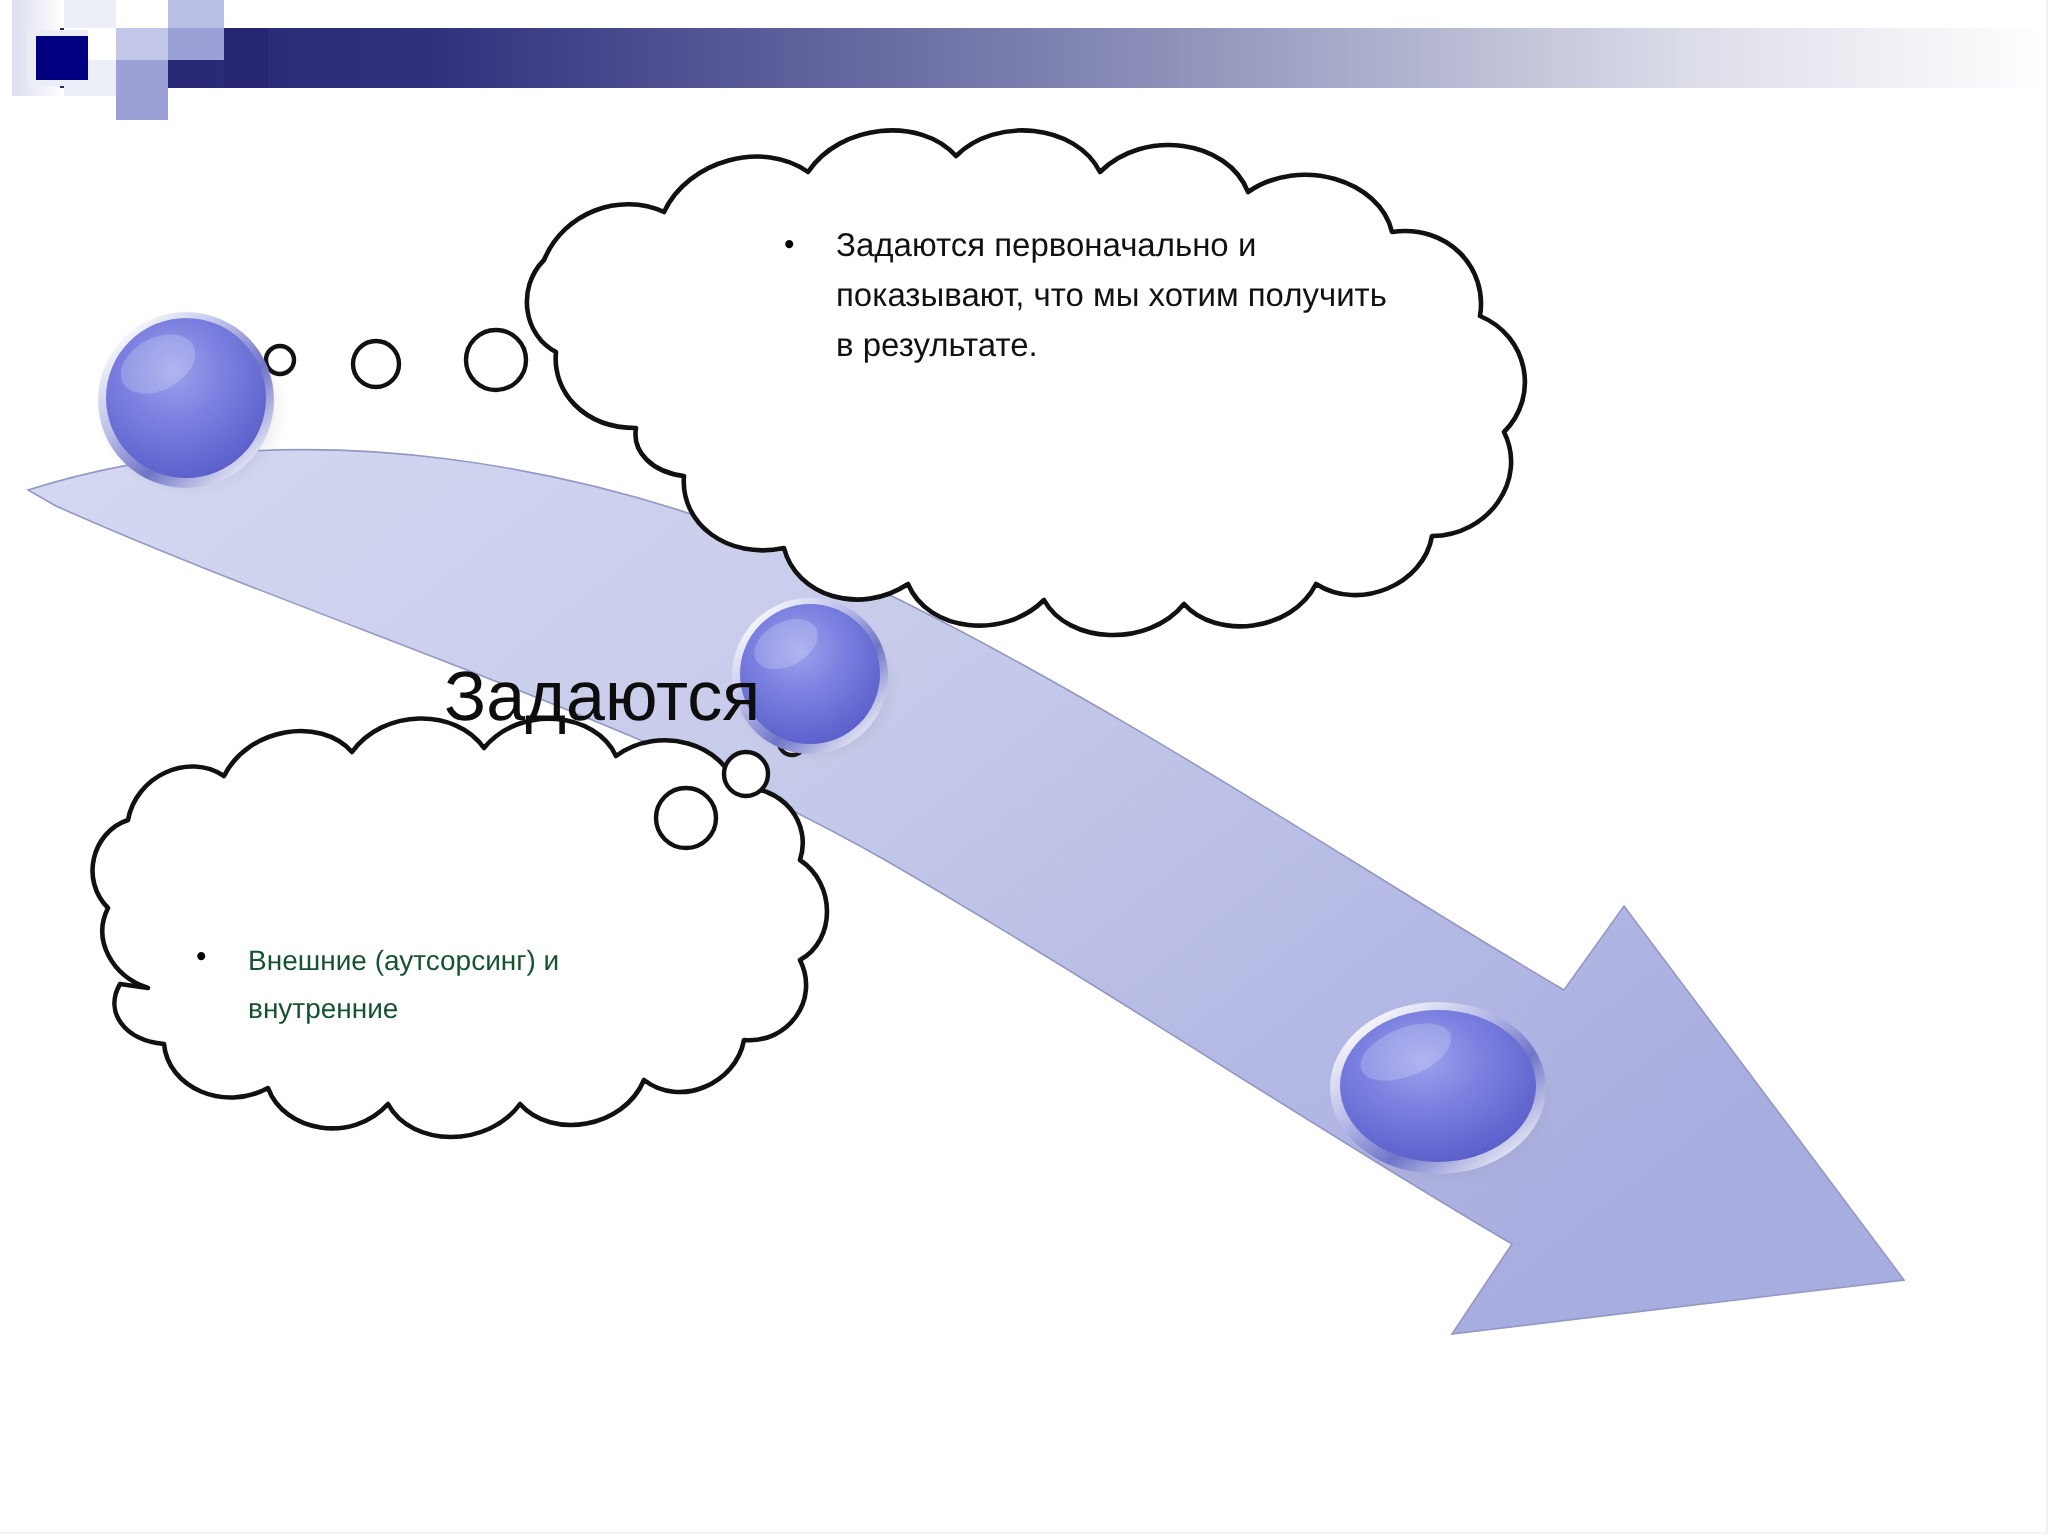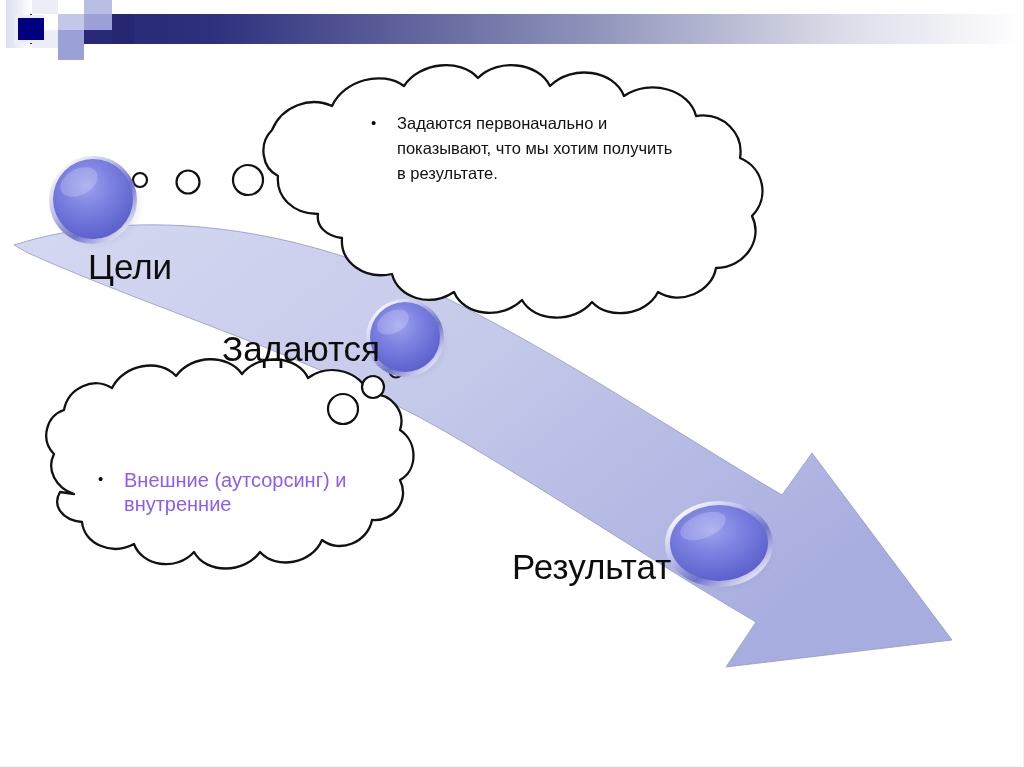"Задаются первоначально и показывают, что" #cloud1-text { left: 363px -> 384px }
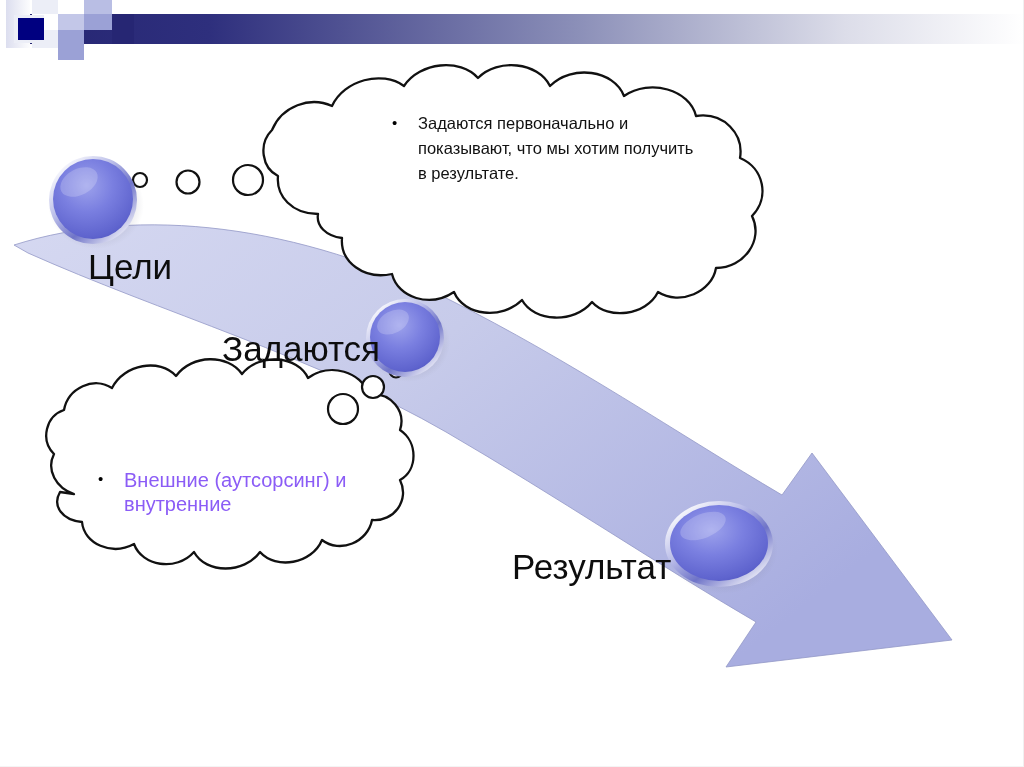"Цели" div.stage-label { html: <div>Цели</div> -> none }
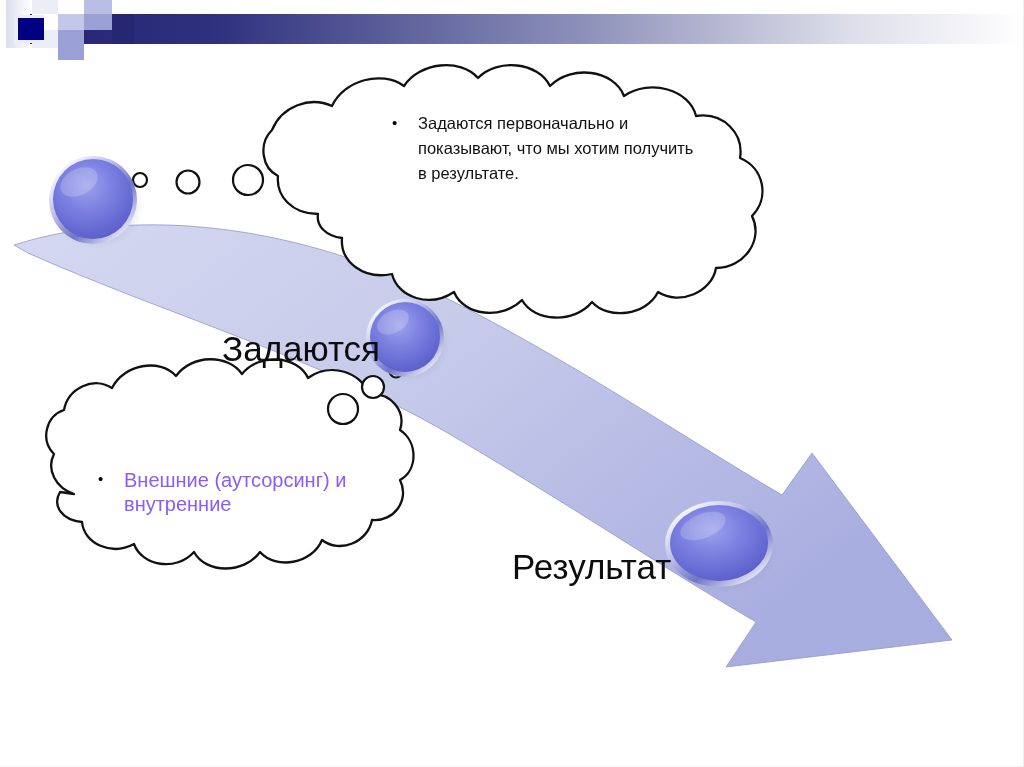"Внешние (аутсорсинг) и внутренние" #cloud2-text { color: #8b5cf6 -> #14532d; font-size: 20px -> 14px }
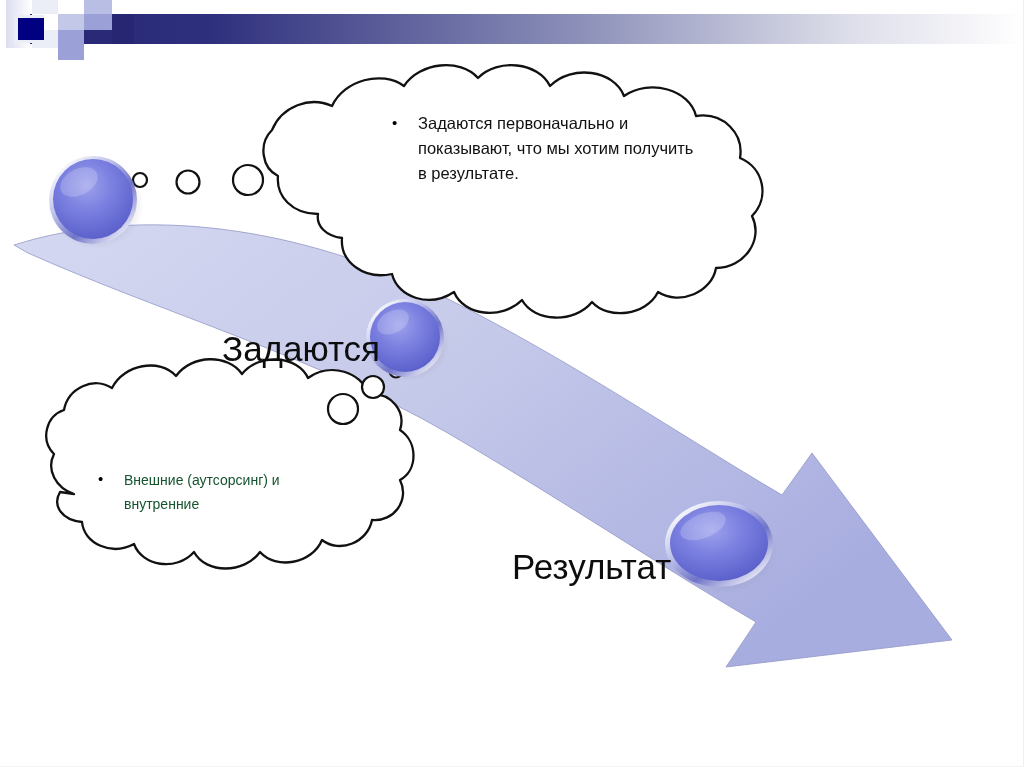"Результат" div.stage-label { html: <div>Результат</div> -> none }
